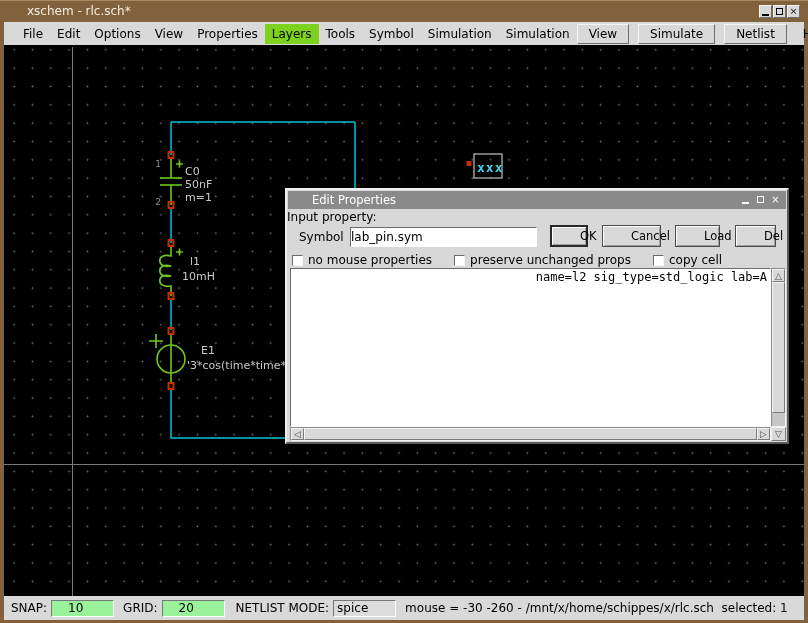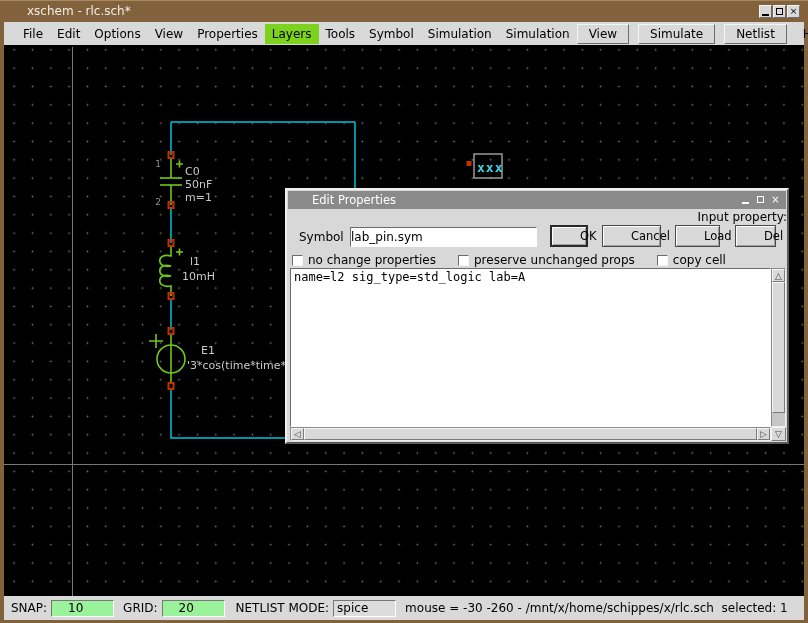"Input property:" .dlg-prompt { text-align: right -> left }
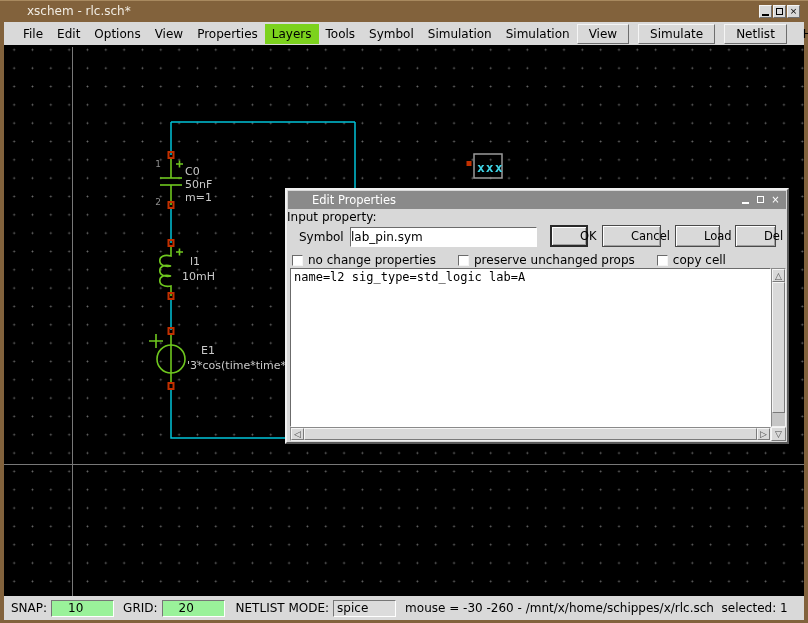"no change properties" span { text: change -> mouse }
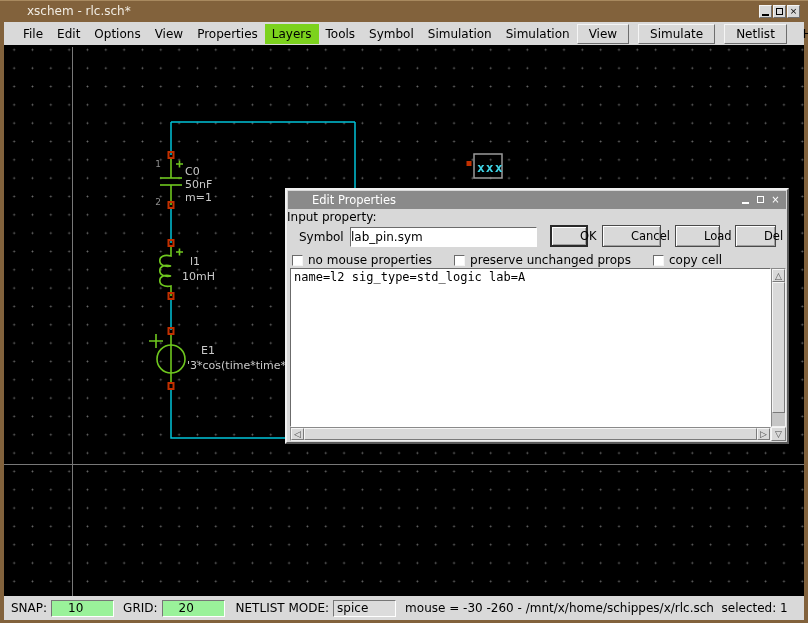"name=l2 sig_type=std_logic lab=A" .props-text { text-align: none -> right }
